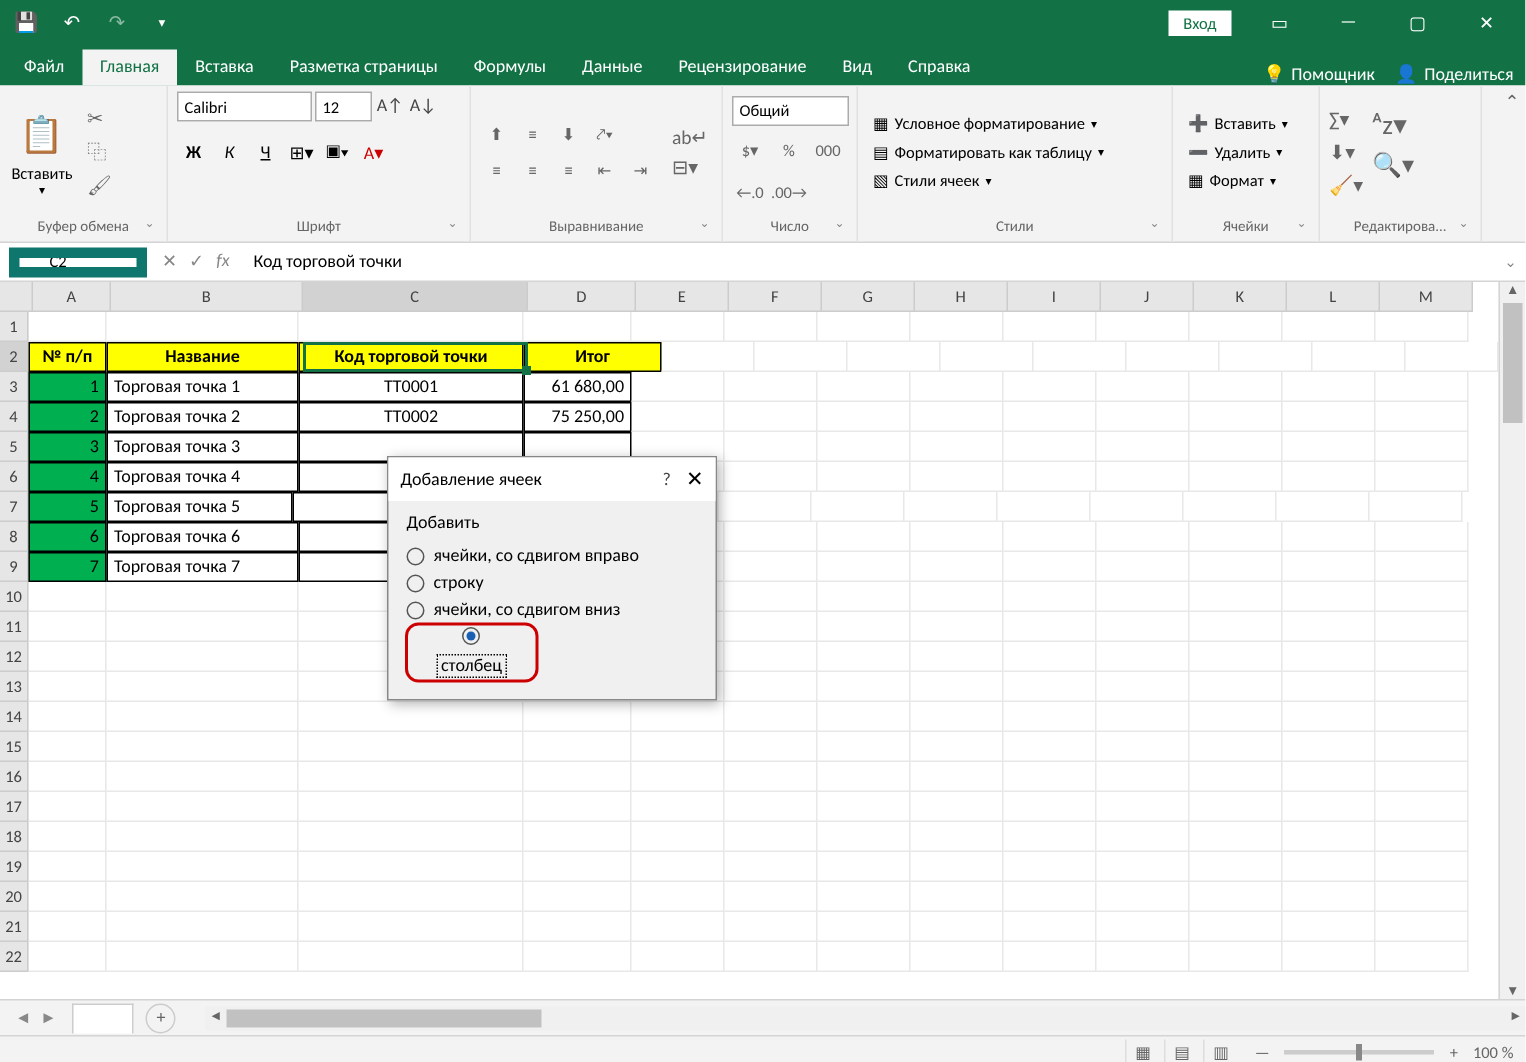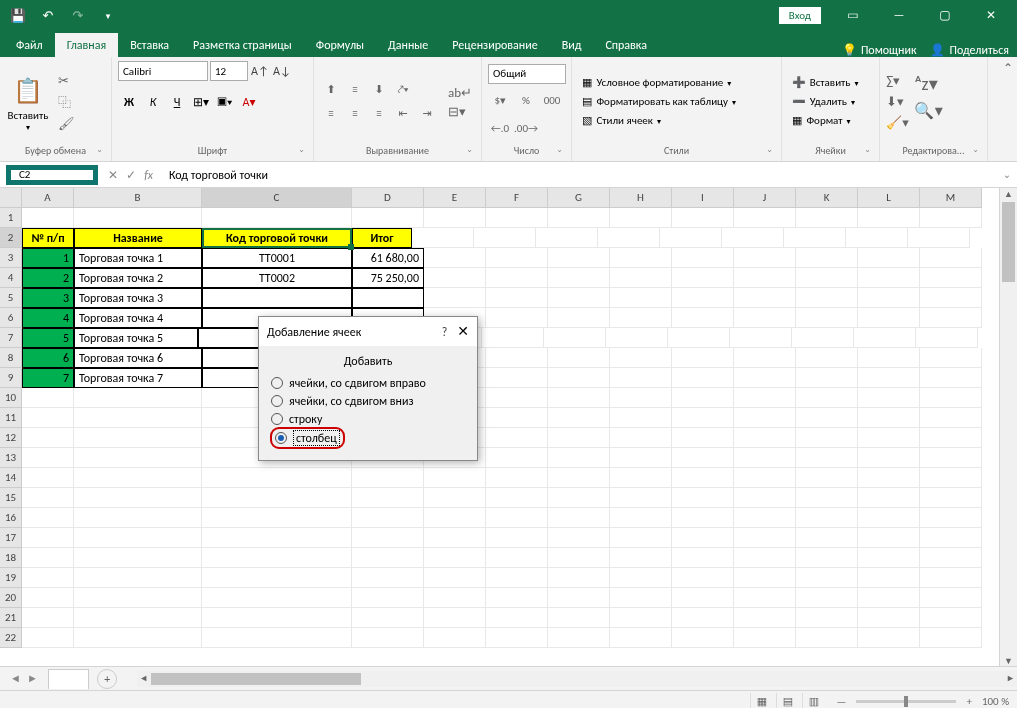"C2" .namebox { border: 5px solid #0f766e -> 7px solid #0f766e; padding-left: 8px -> 20px }
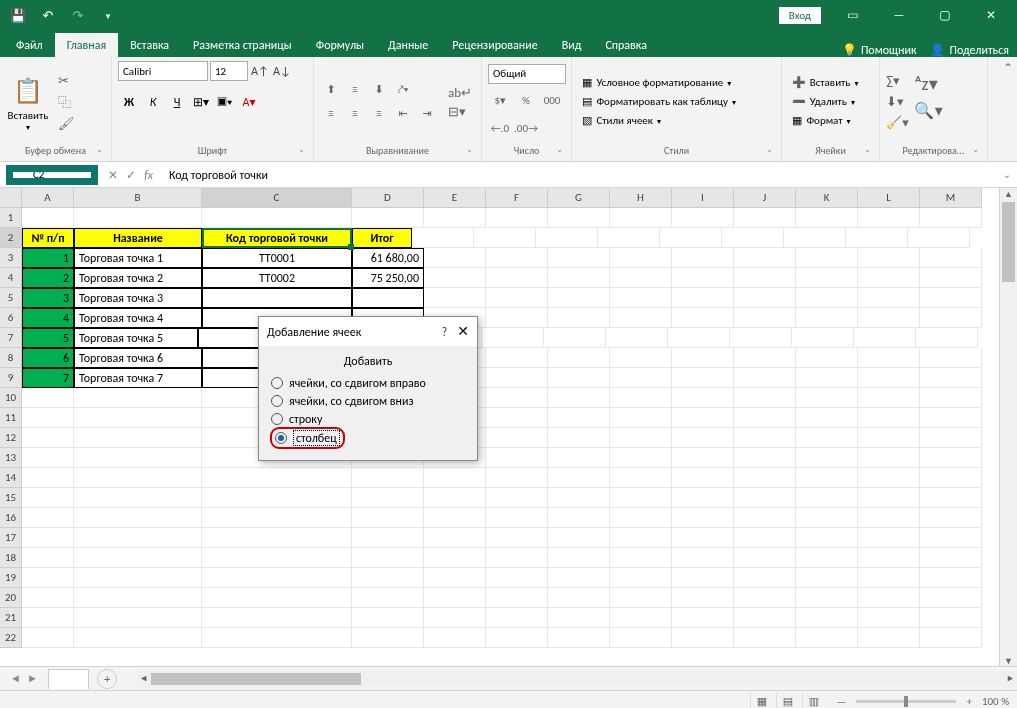"Итог" div.cell { width: 60px -> 92px }
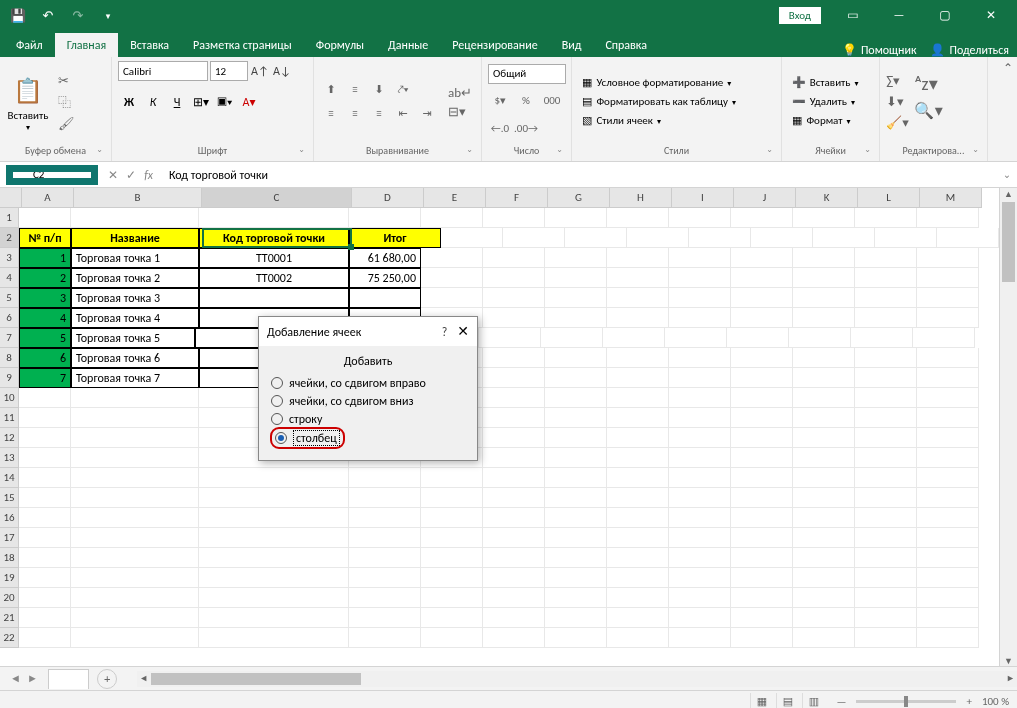"Добавление ячеек" .dialog { top: 316px -> 304px }
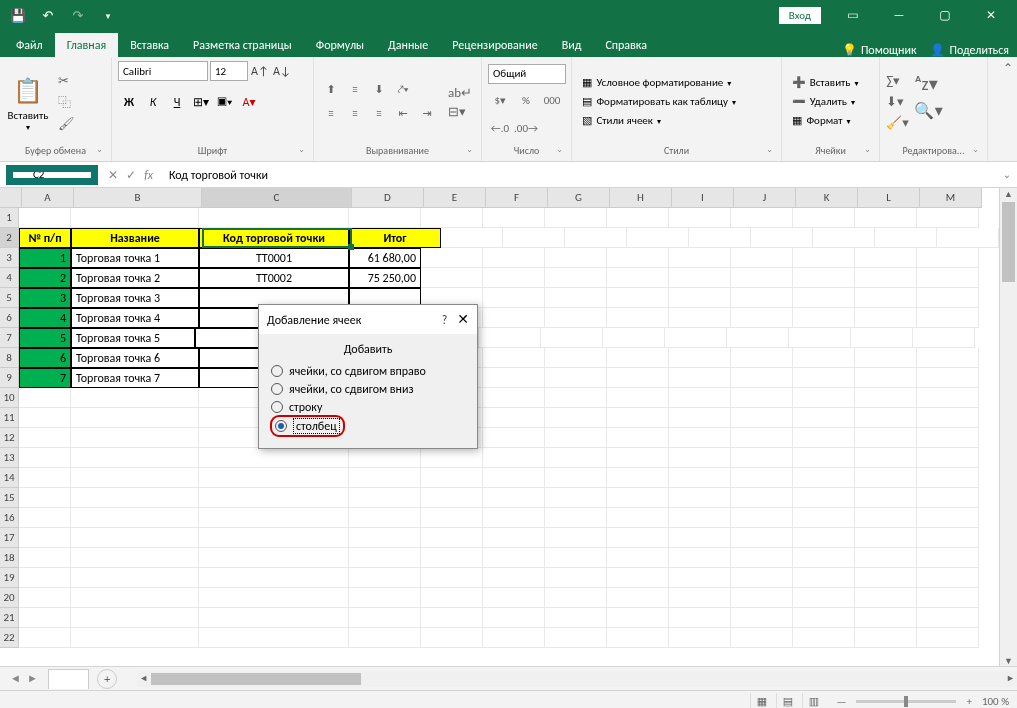"Добавить" .dialog-group-label { text-align: center -> none }
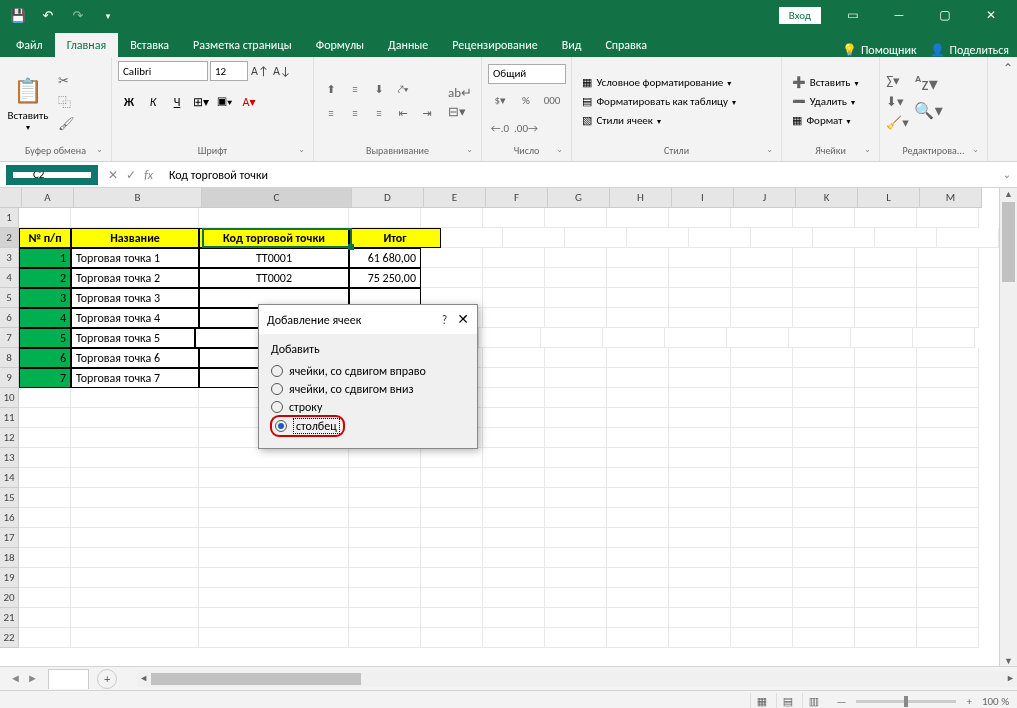"ячейки, со сдвигом вниз" div.radio-row { order: before "строку" -> after "строку" }
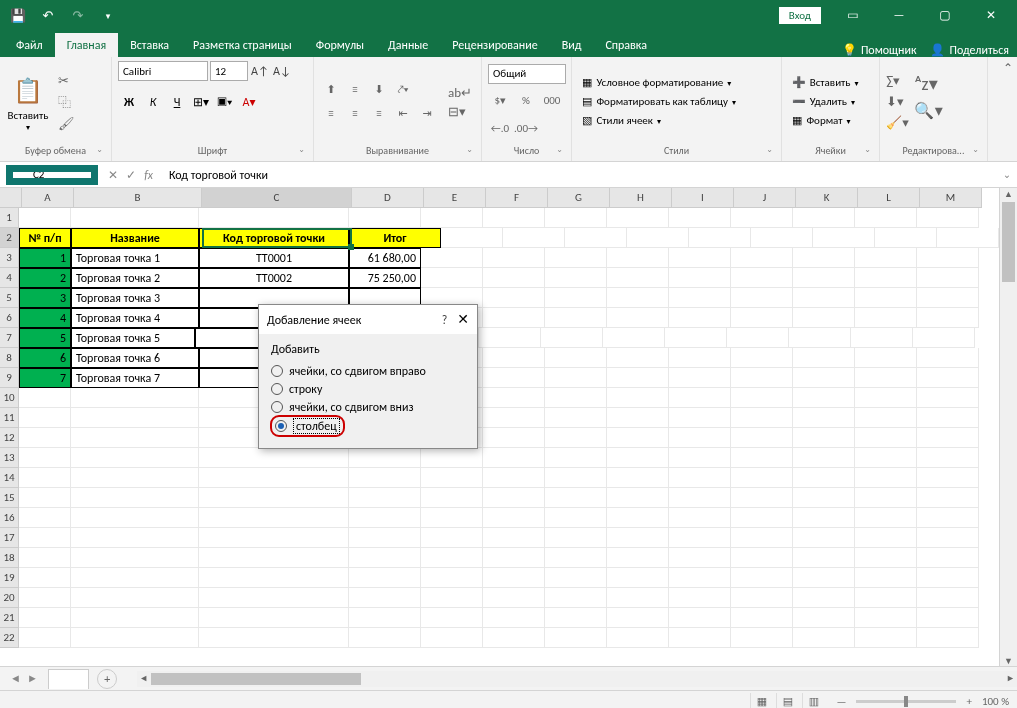"столбец" .radio-row.highlight { flex-direction: none -> column; padding: 2px 4px -> 2px 20px }
